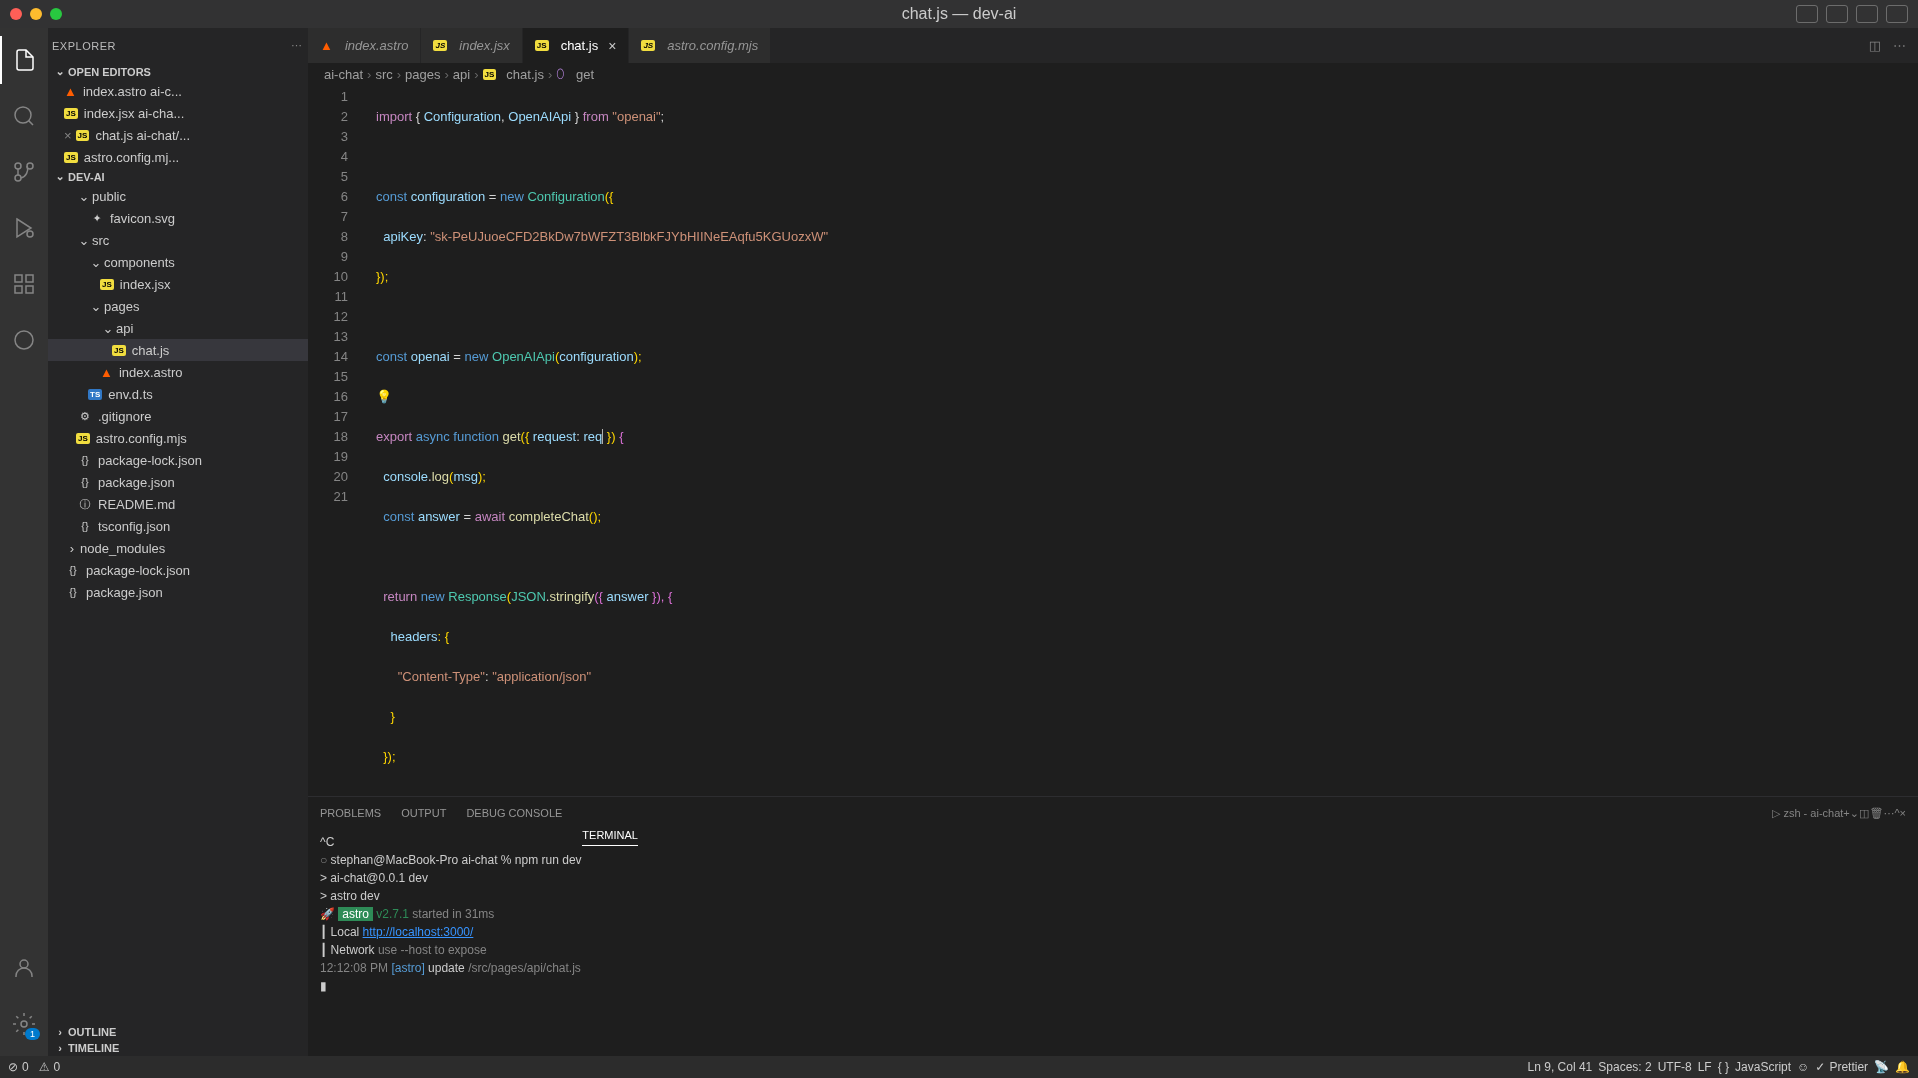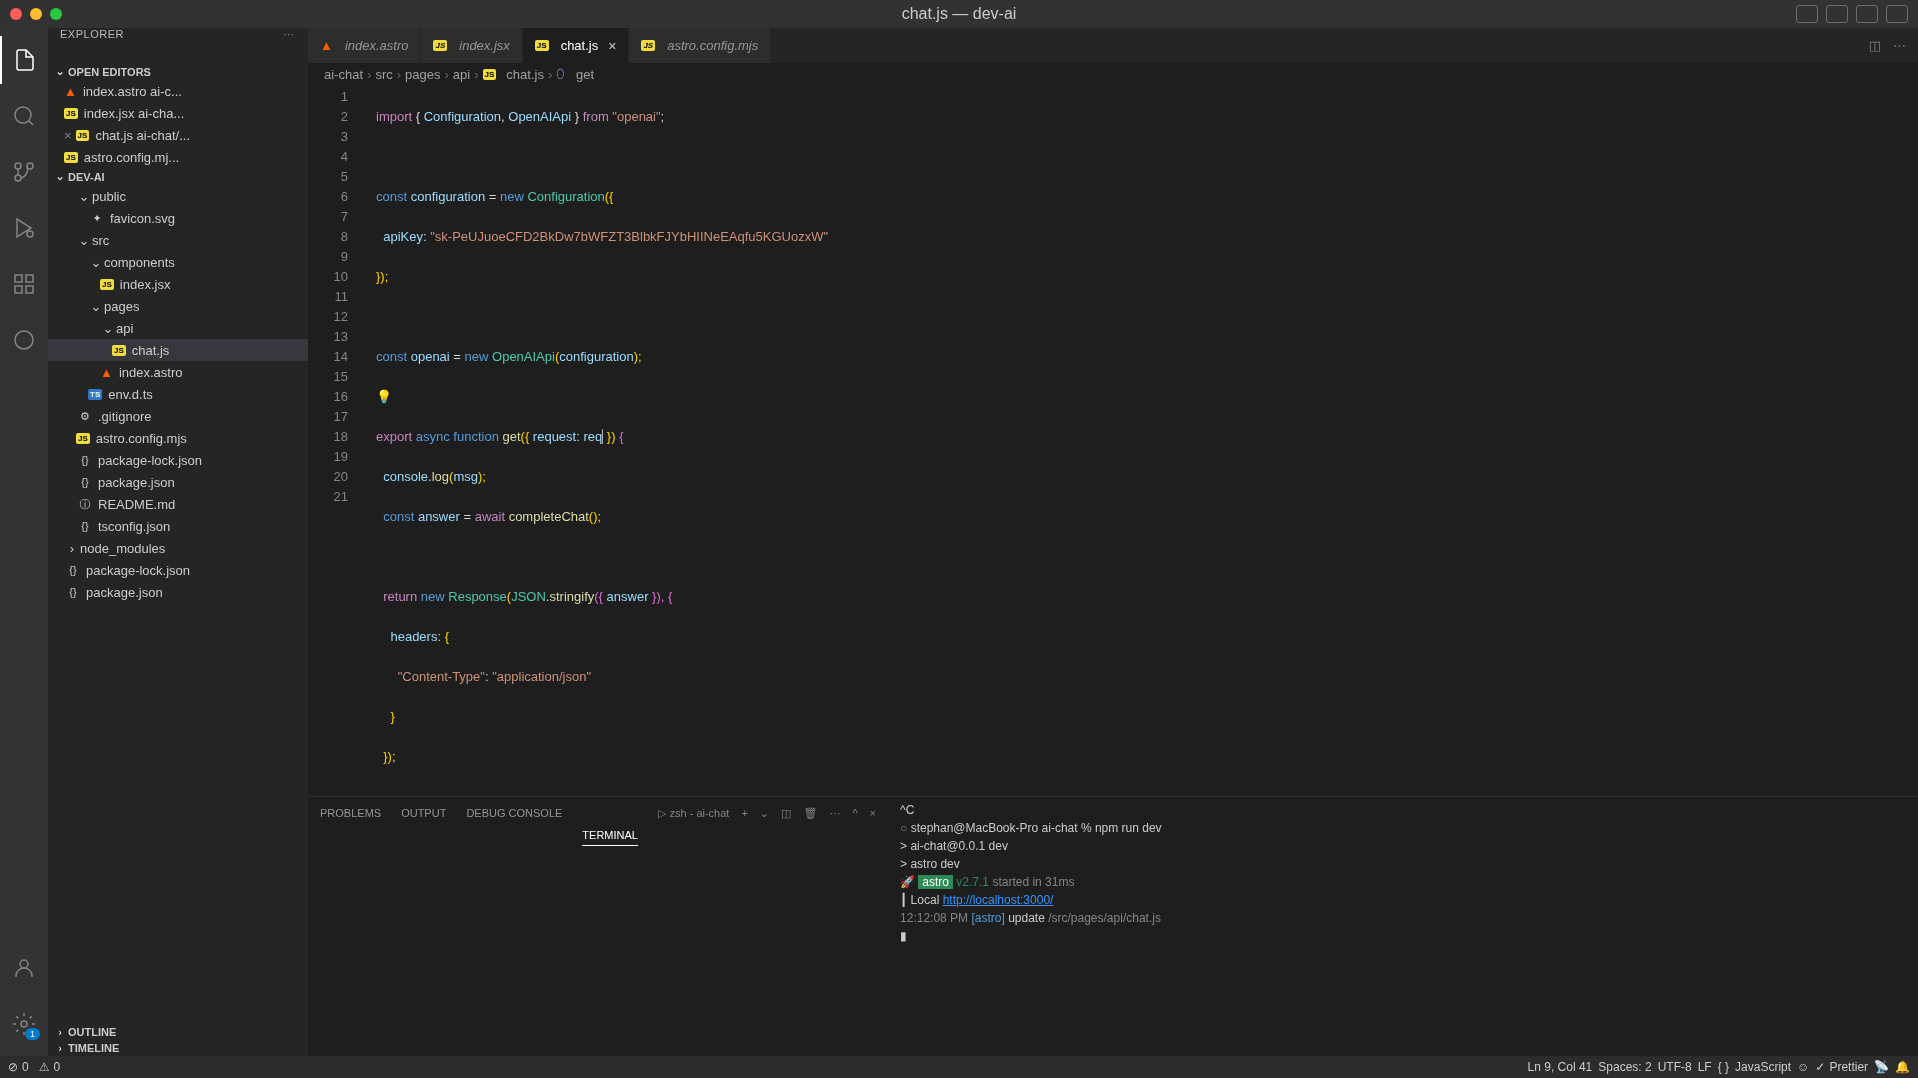"EXPLORER" .sidebar-header { align-items: flex-start -> center; padding: 0 12px -> 0 4px }
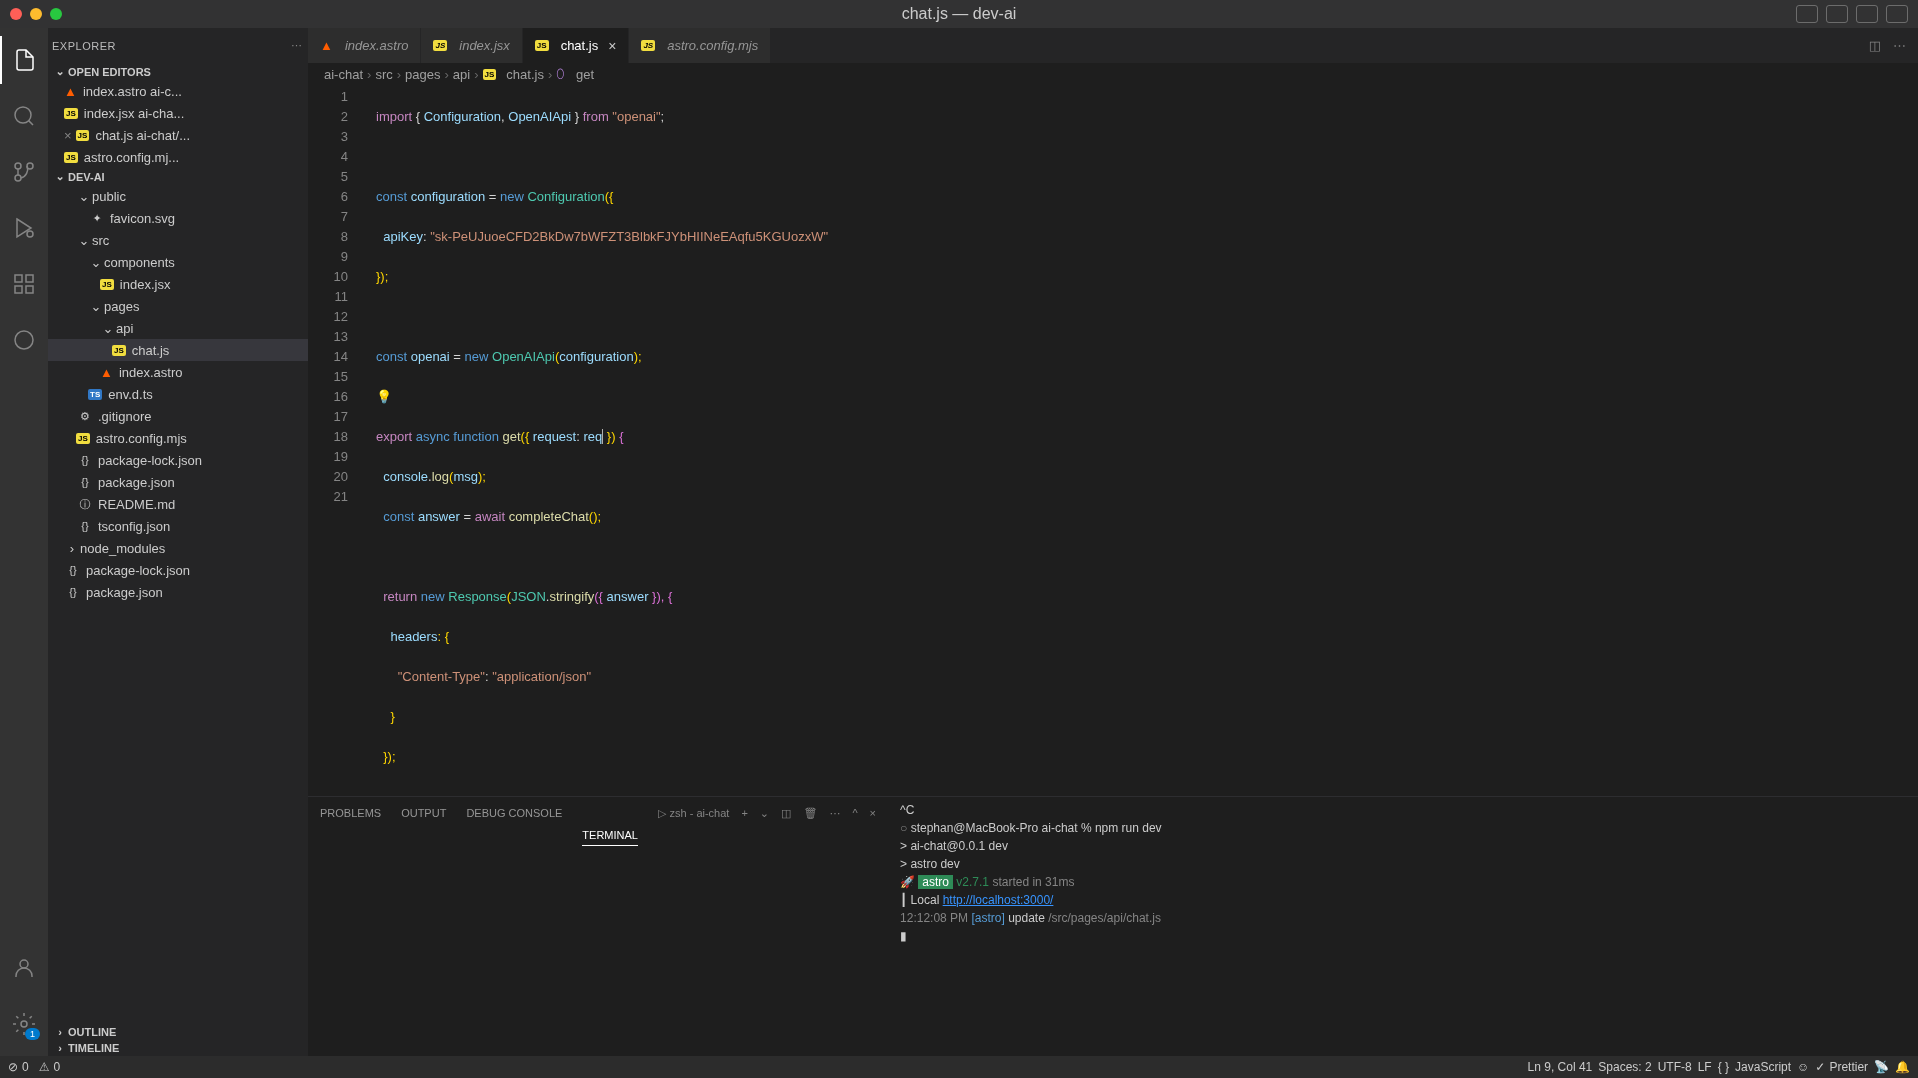"PROBLEMS" .panel { flex-direction: row -> column }
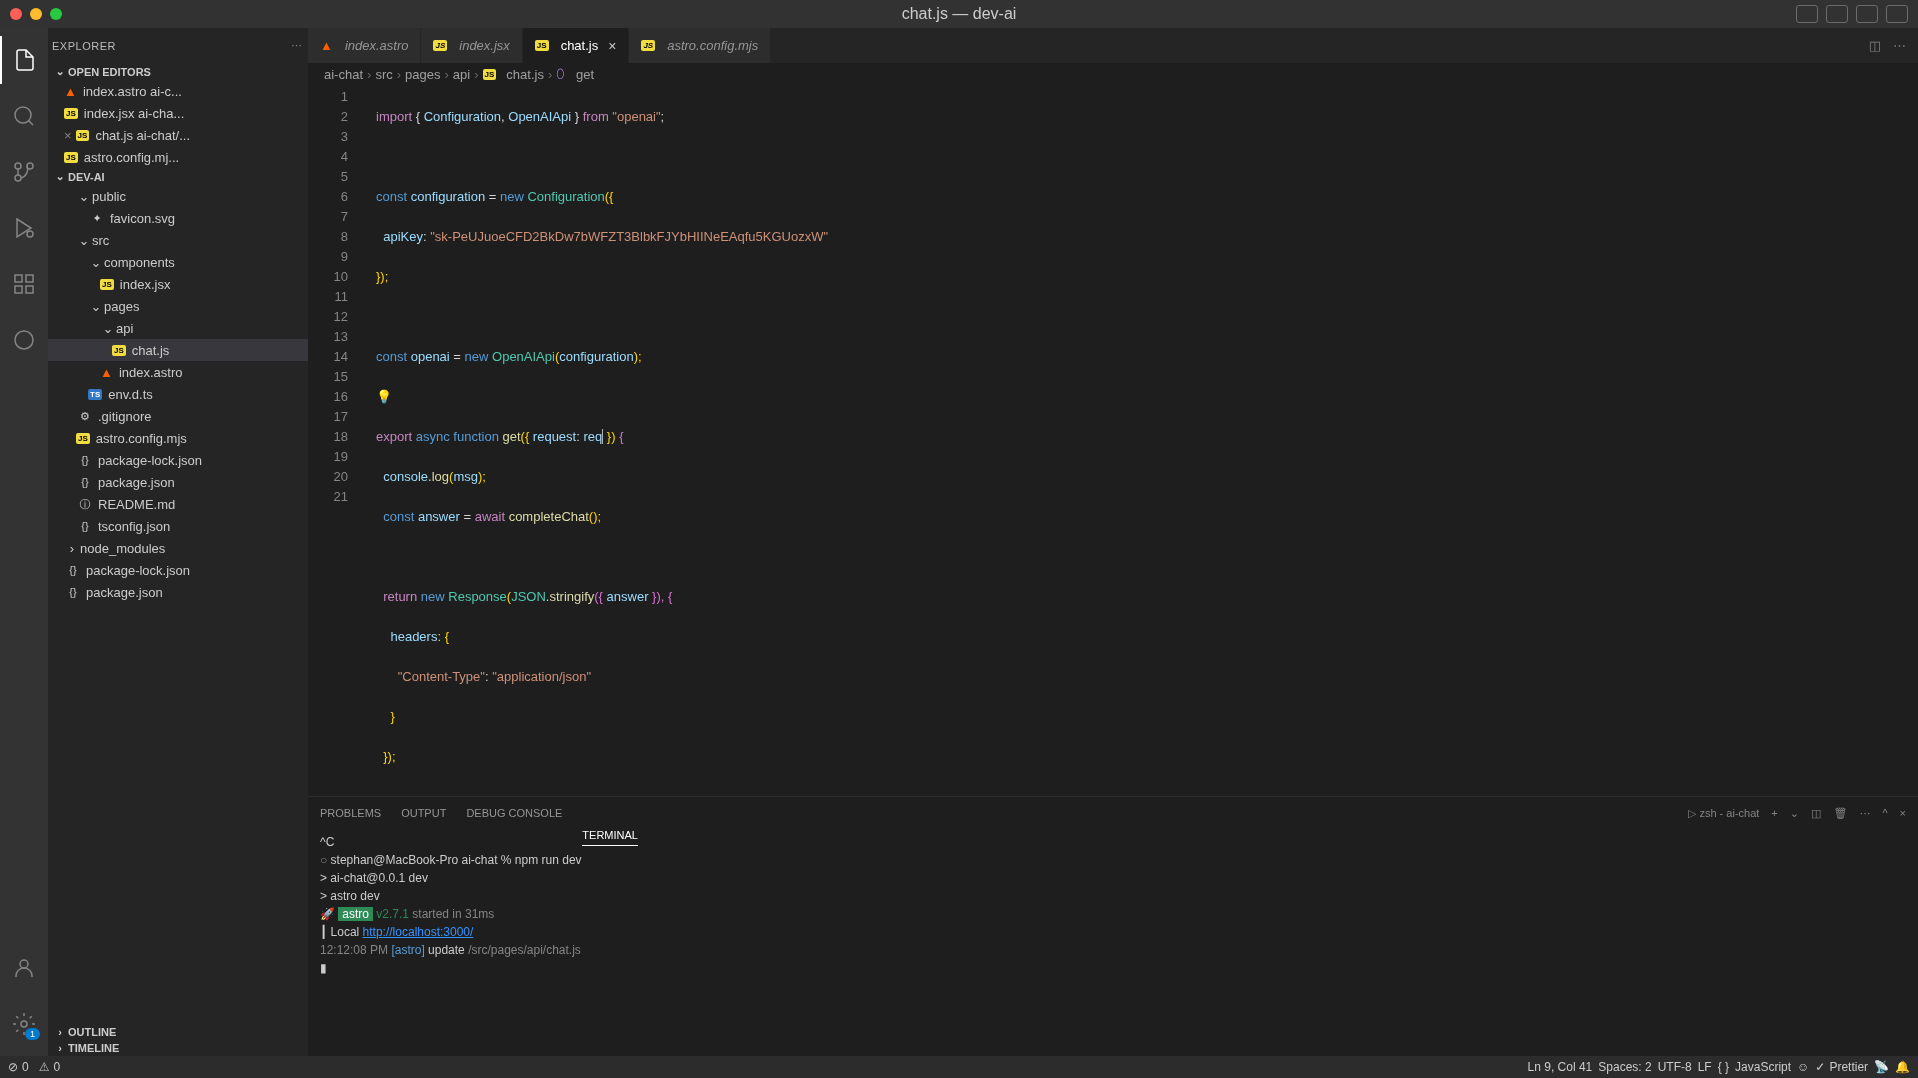"▷ zsh - ai-chat" .panel-right { gap: 12px -> 0 }
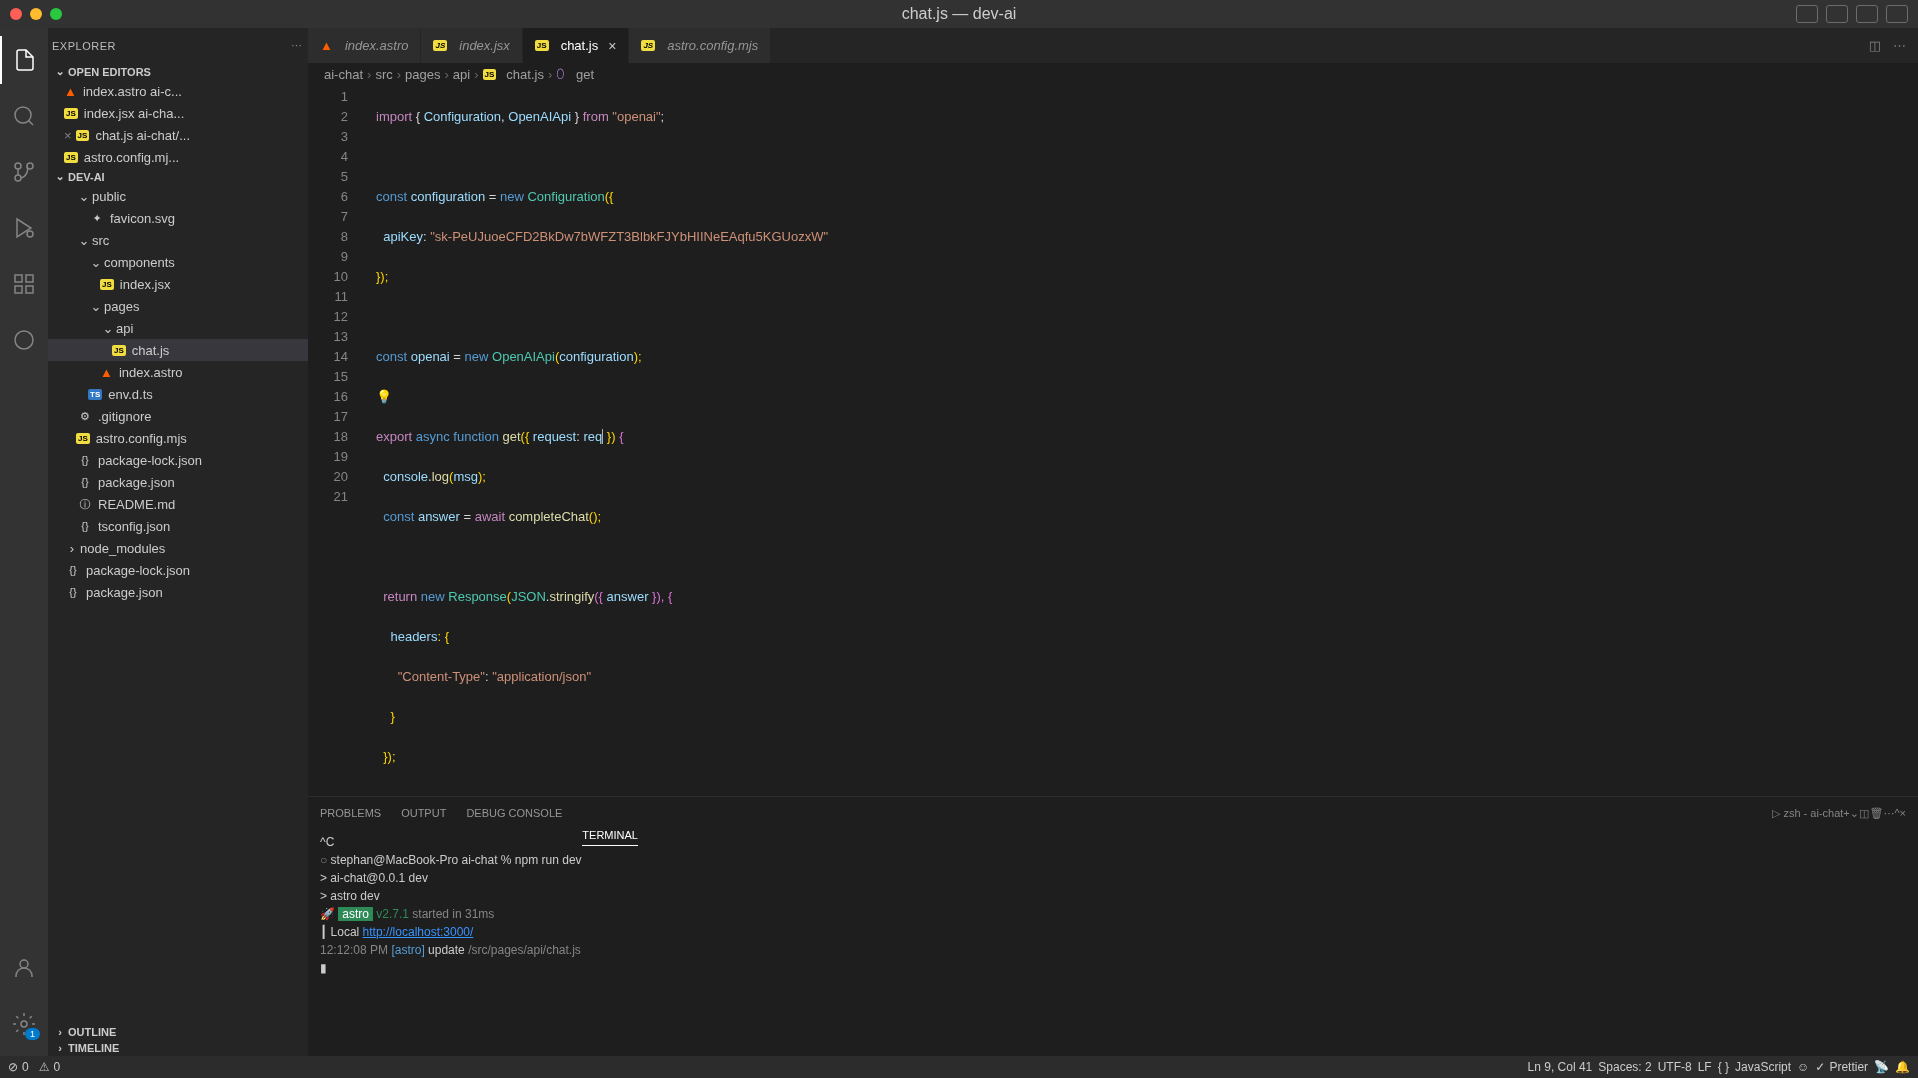"┃ Network use --host to" div { html: none -> <div><span> ┃ Network </span><span>use --host to expose</span></div> }
